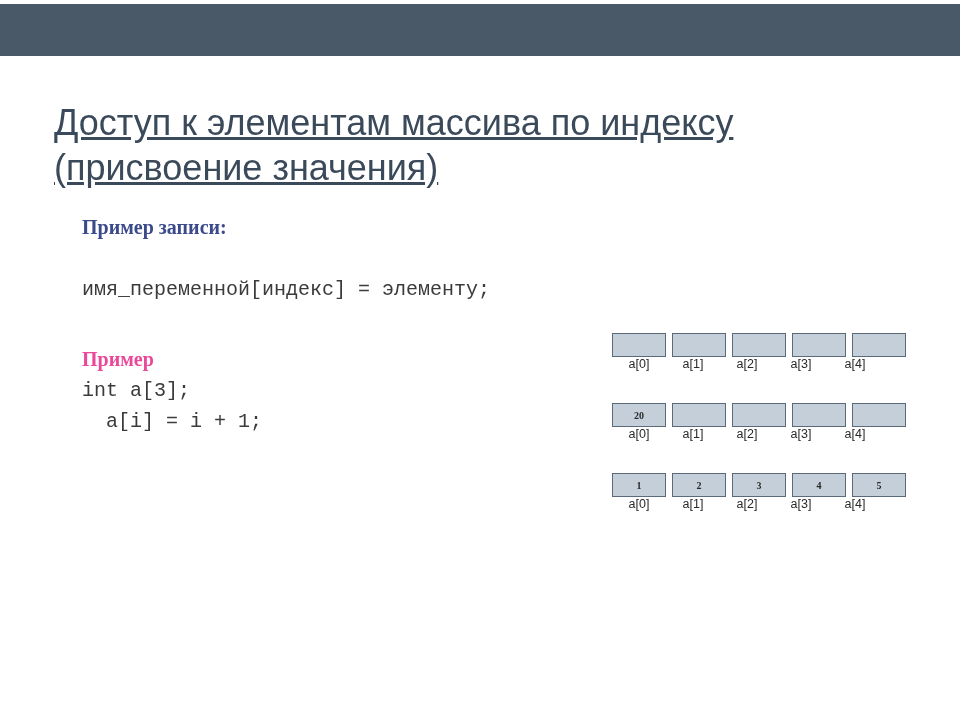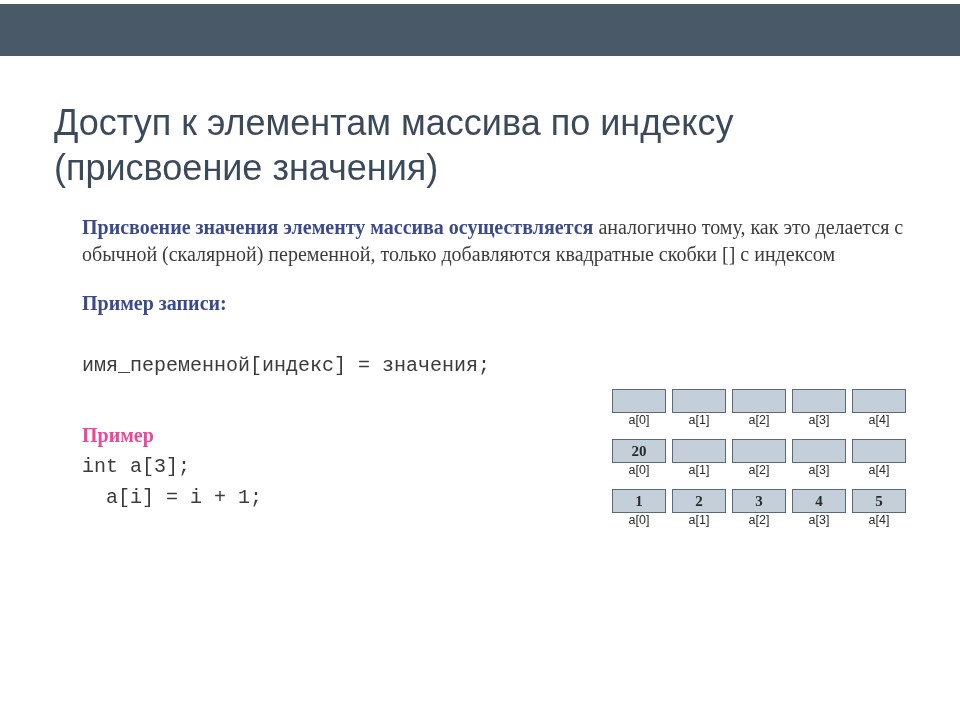"Доступ к элементам массива по" h1 { text-decoration: none -> underline }
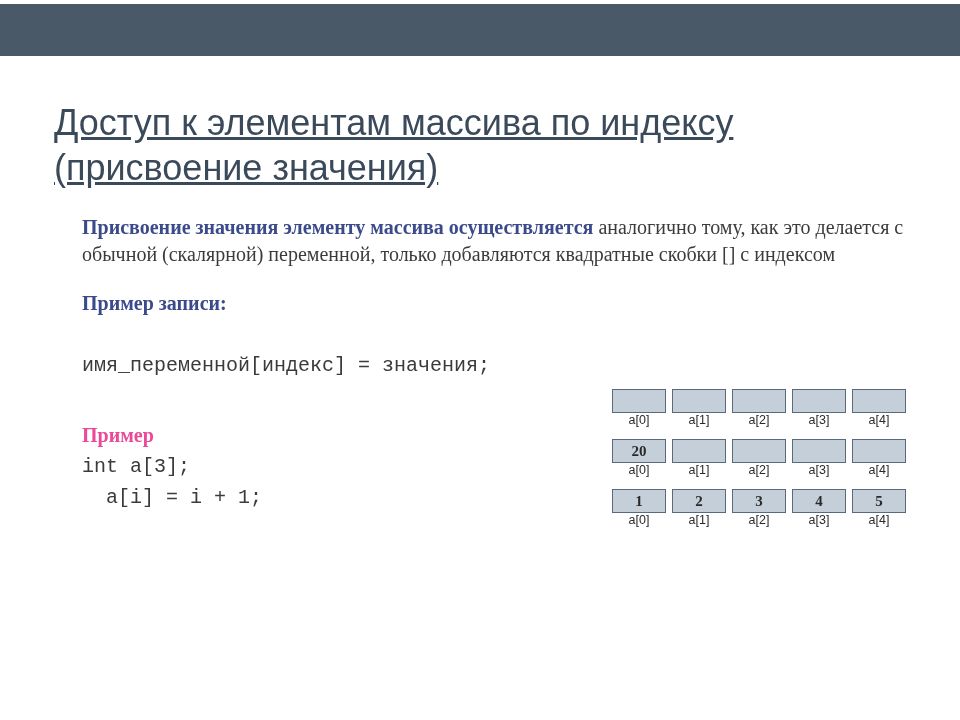"Присвоение значения элементу массива" p.gap { html: <p> <span>Присвоение значения элементу массива осуществляется</span><span> аналогично тому, как это делается с обычной (скалярной) переменной, только добавляются квадратные скобки [] с индексом</span> </p> -> none }
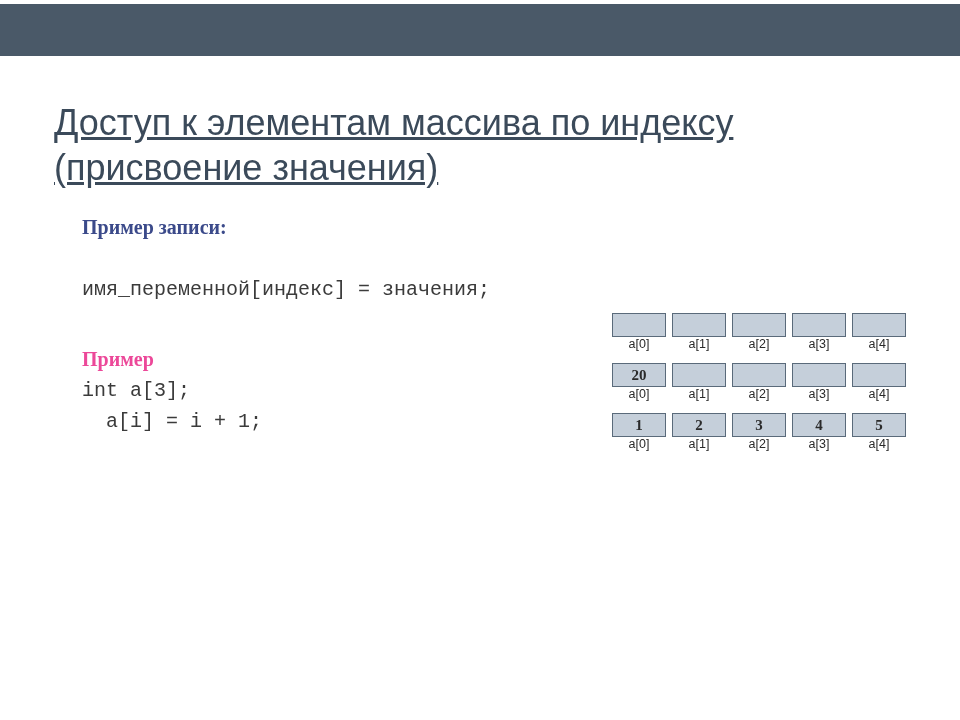"имя_переменной[индекс] = значения;" p.mono { text: значения -> элементу }
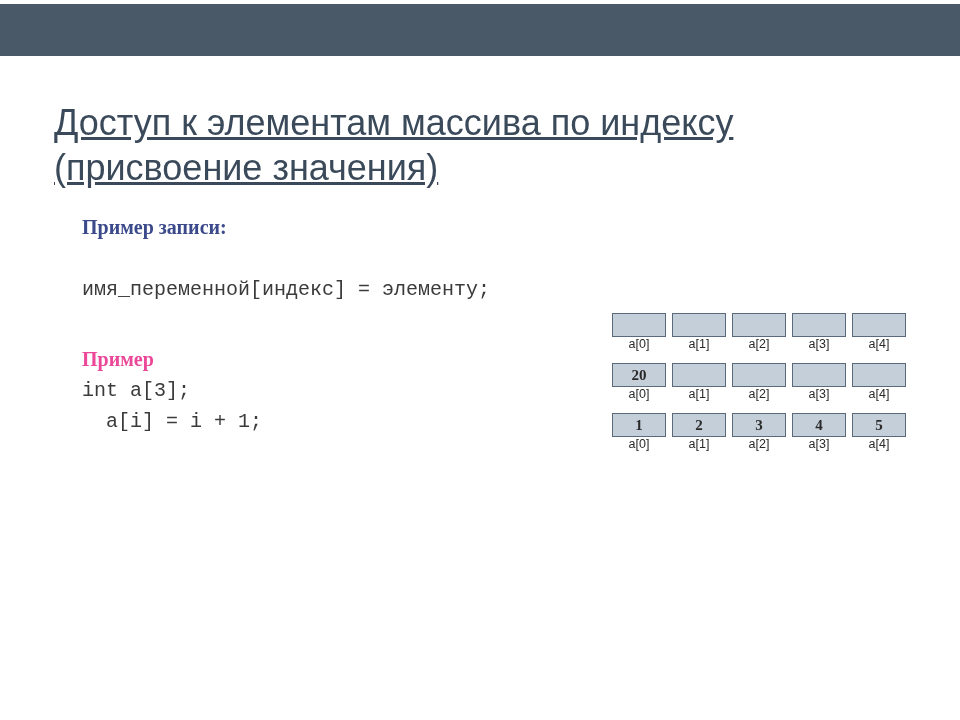"a[0]" .lbls { gap: 6px -> none }
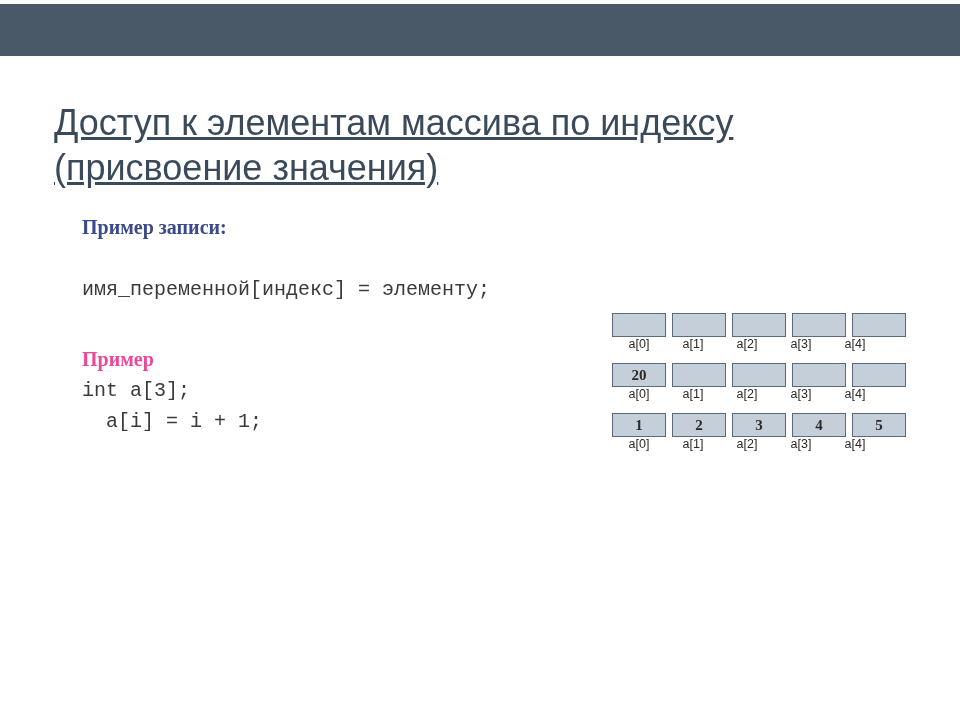"20" .cell { font-size: 15px -> 10px; margin-top: none -> 20px }
